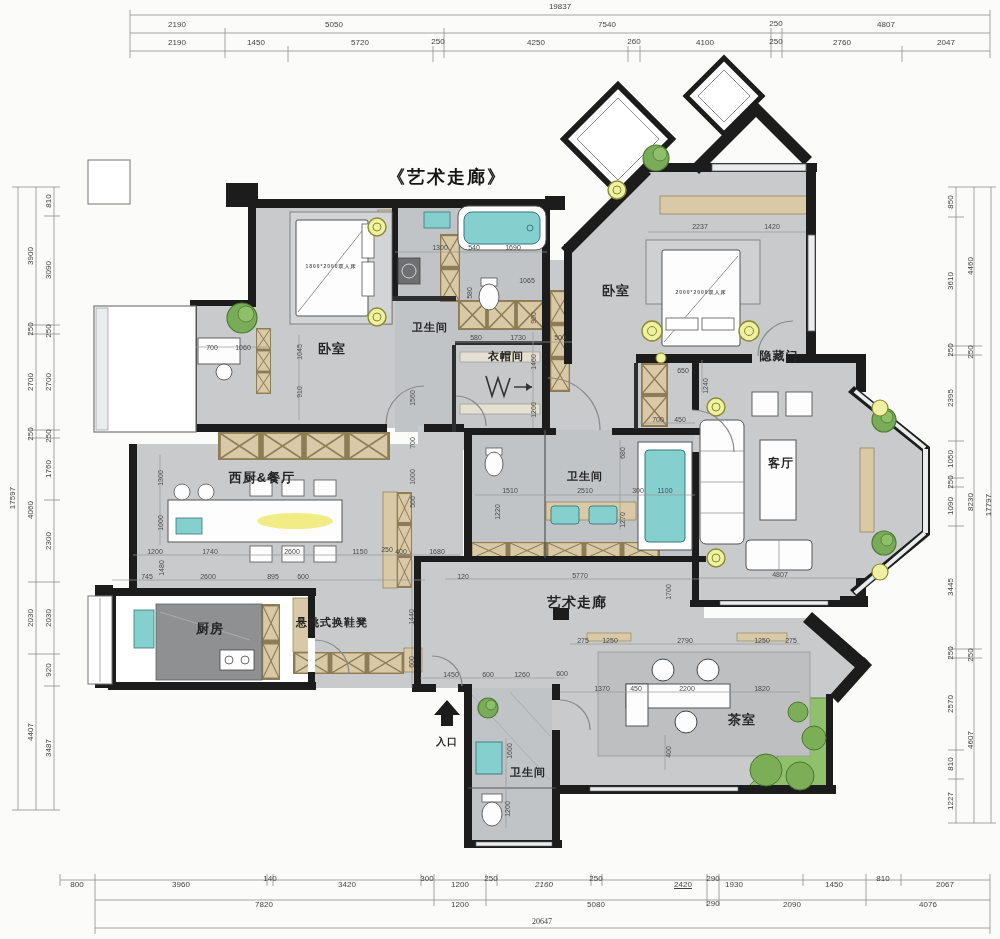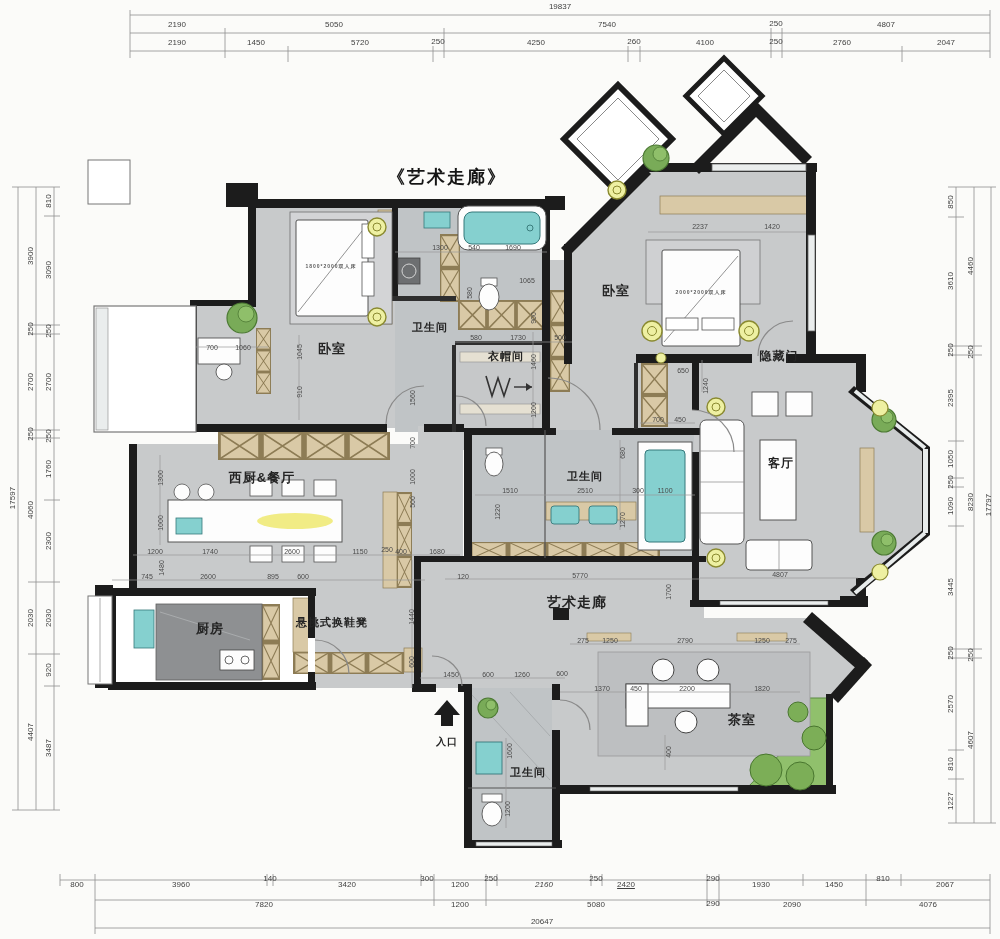"2420" span.lbl { left: 626px -> 683px }
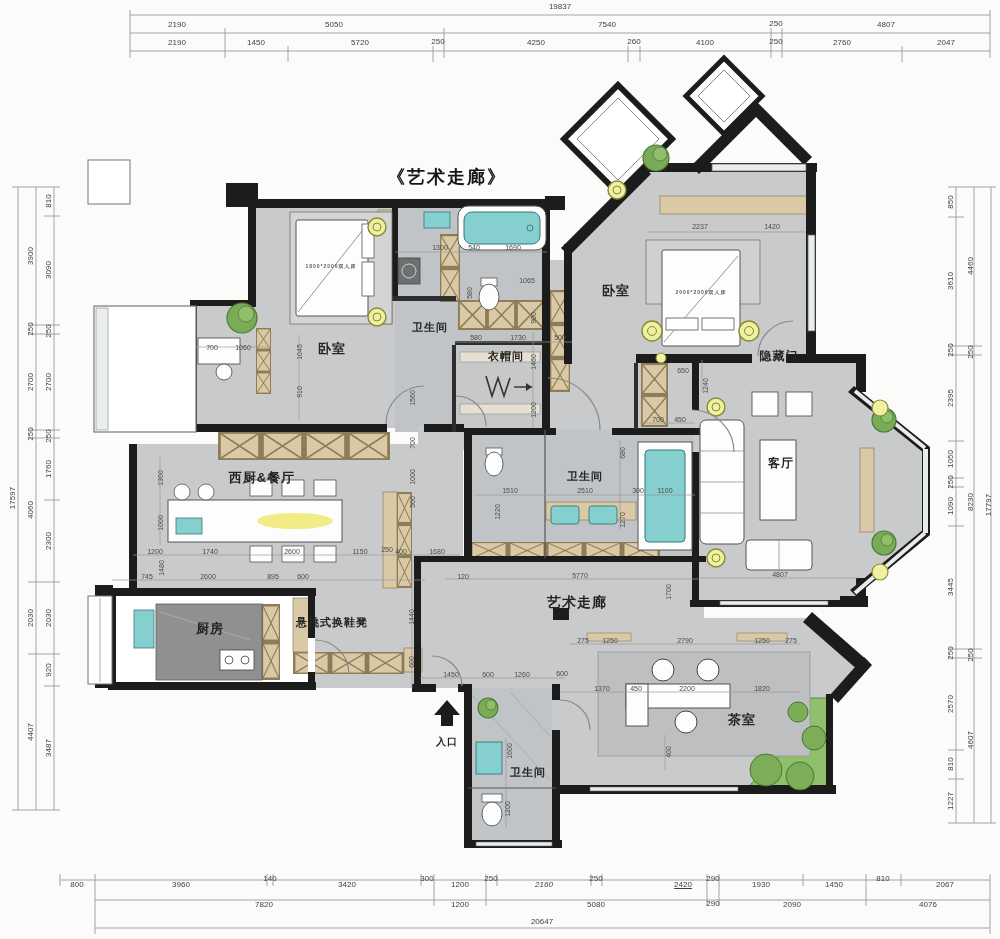"1930" span.lbl { left: 761px -> 734px }
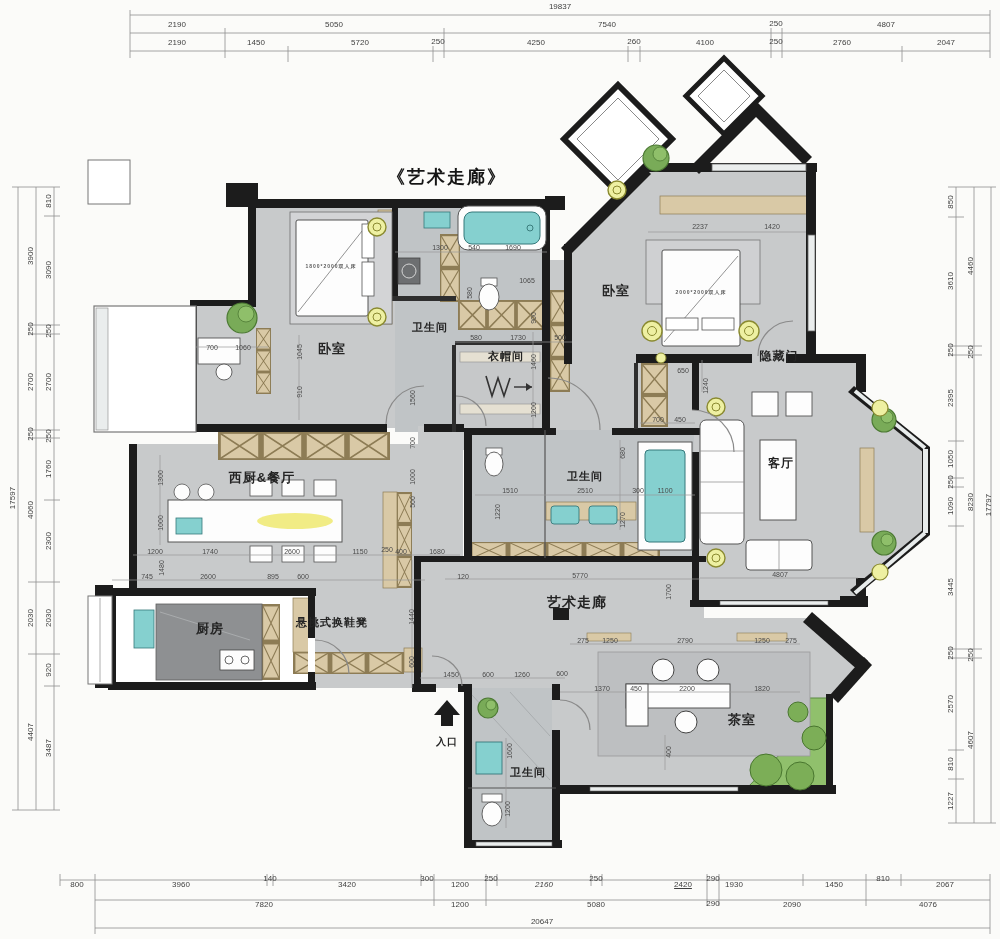"20647" span.lbl { font-family: none -> Liberation Serif, serif }
